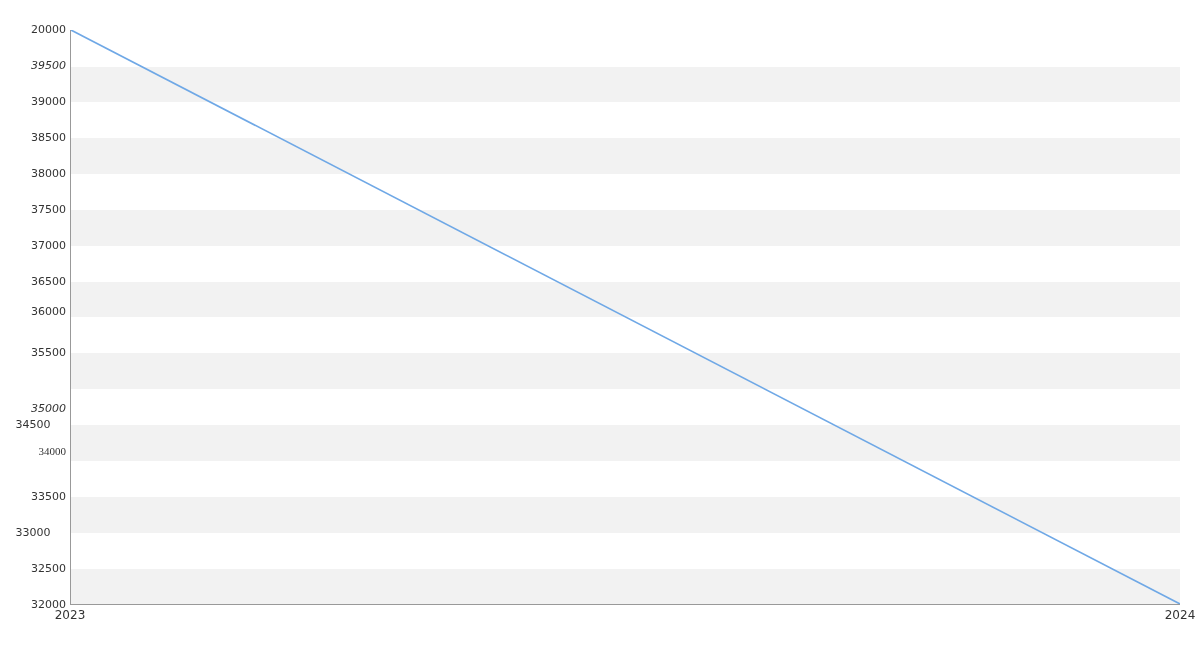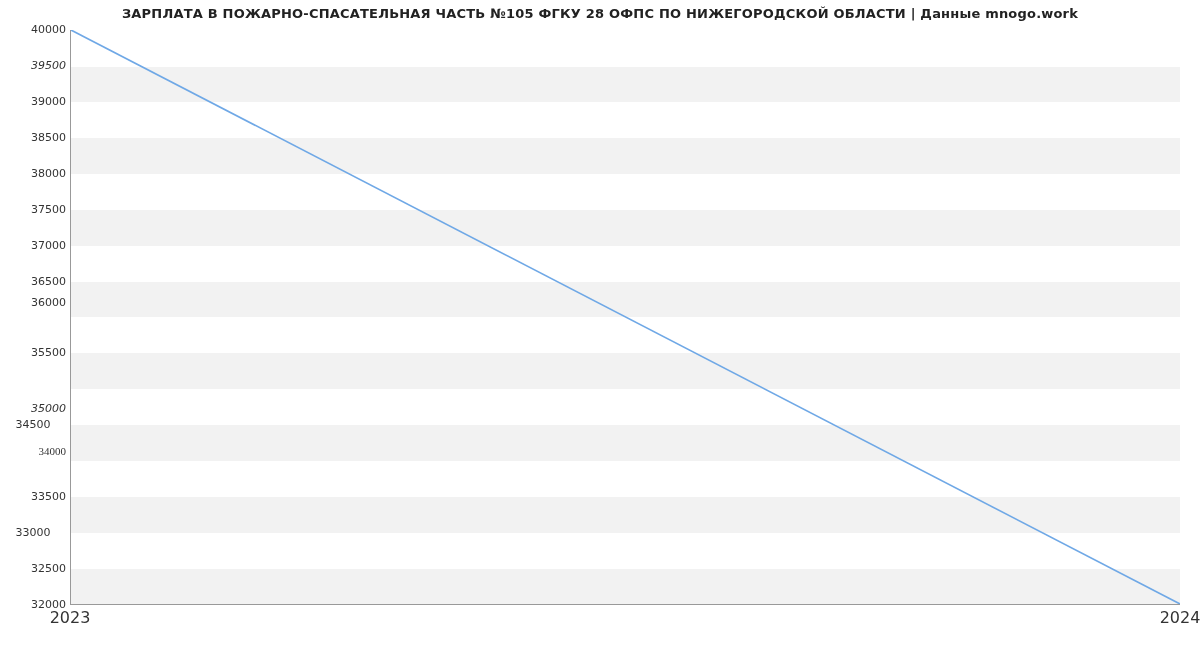"ЗАРПЛАТА В ПОЖАРНО-СПАСАТЕЛЬНАЯ ЧАСТЬ" div.title { html: <div>ЗАРПЛАТА В ПОЖАРНО-СПАСАТЕЛЬНАЯ ЧАСТЬ №105 ФГКУ 28 ОФПС ПО НИЖЕГОРОДСКОЙ ОБЛАСТИ | Данные mnogo.work</div> -> none }
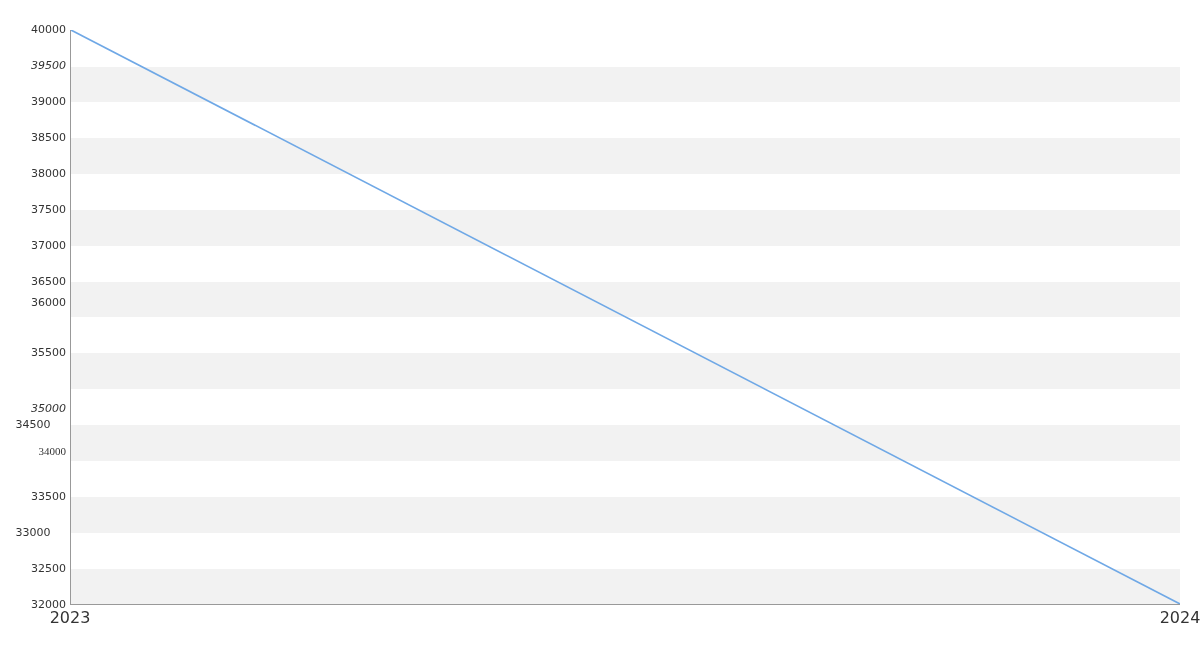"40000" div.ytick-wrap { text: 40000 -> 20000 }
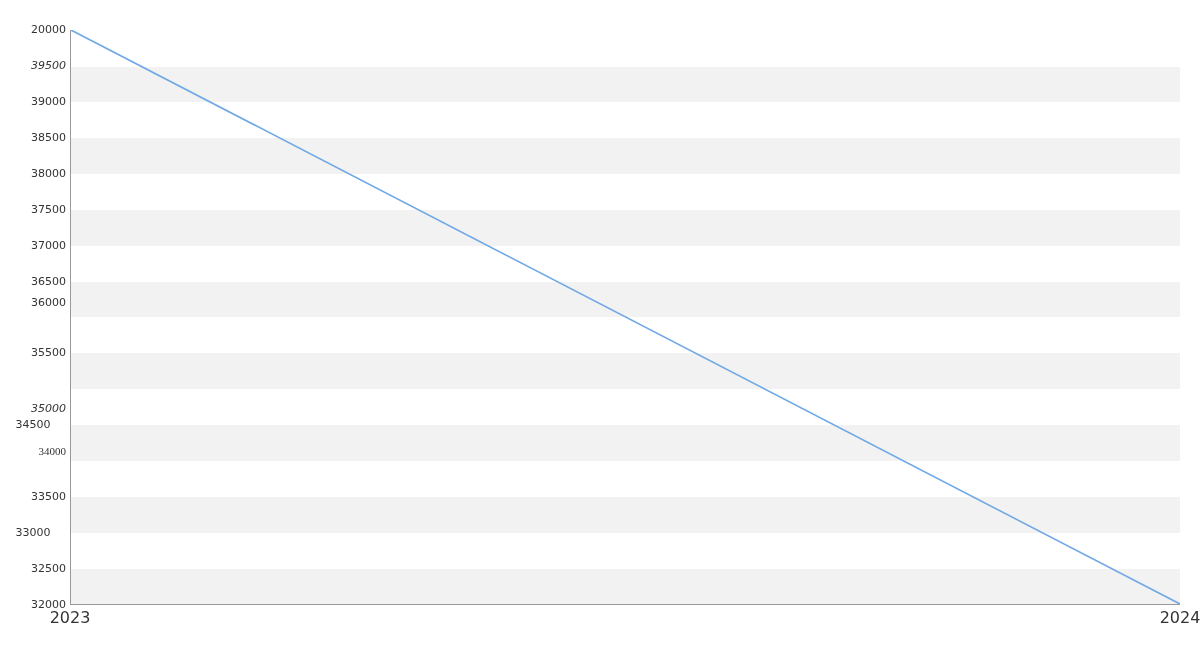"36000" div.ytick-wrap { top: 296px -> 305px }
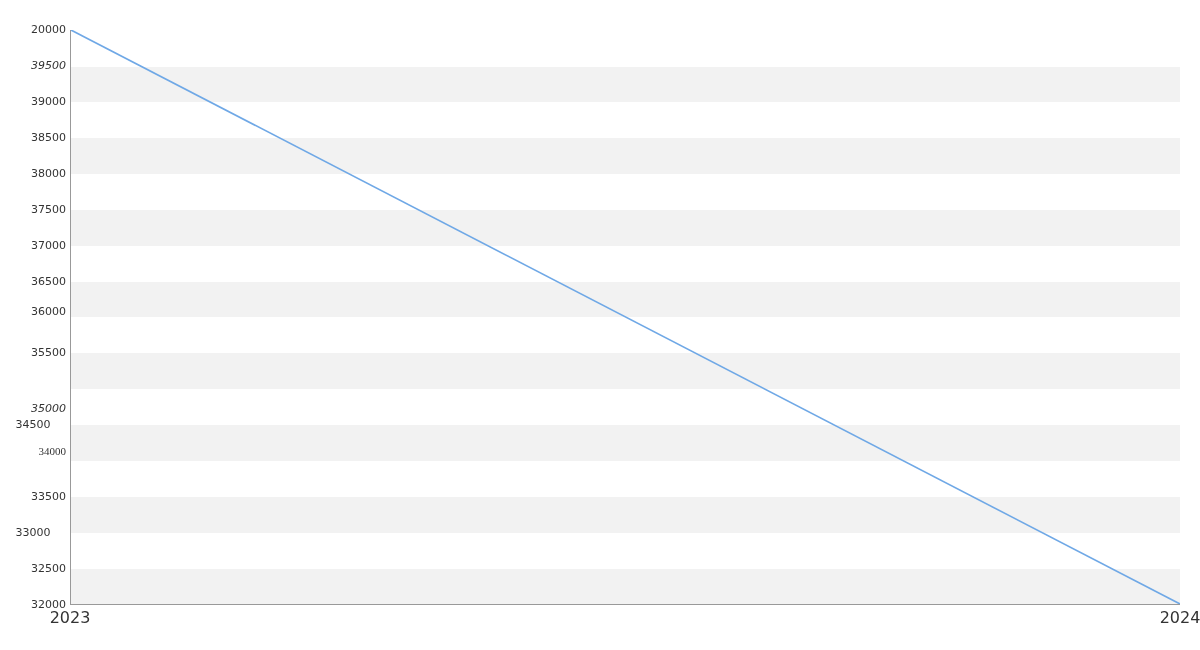"2023" .xtick { font-size: 16px -> 12px }
